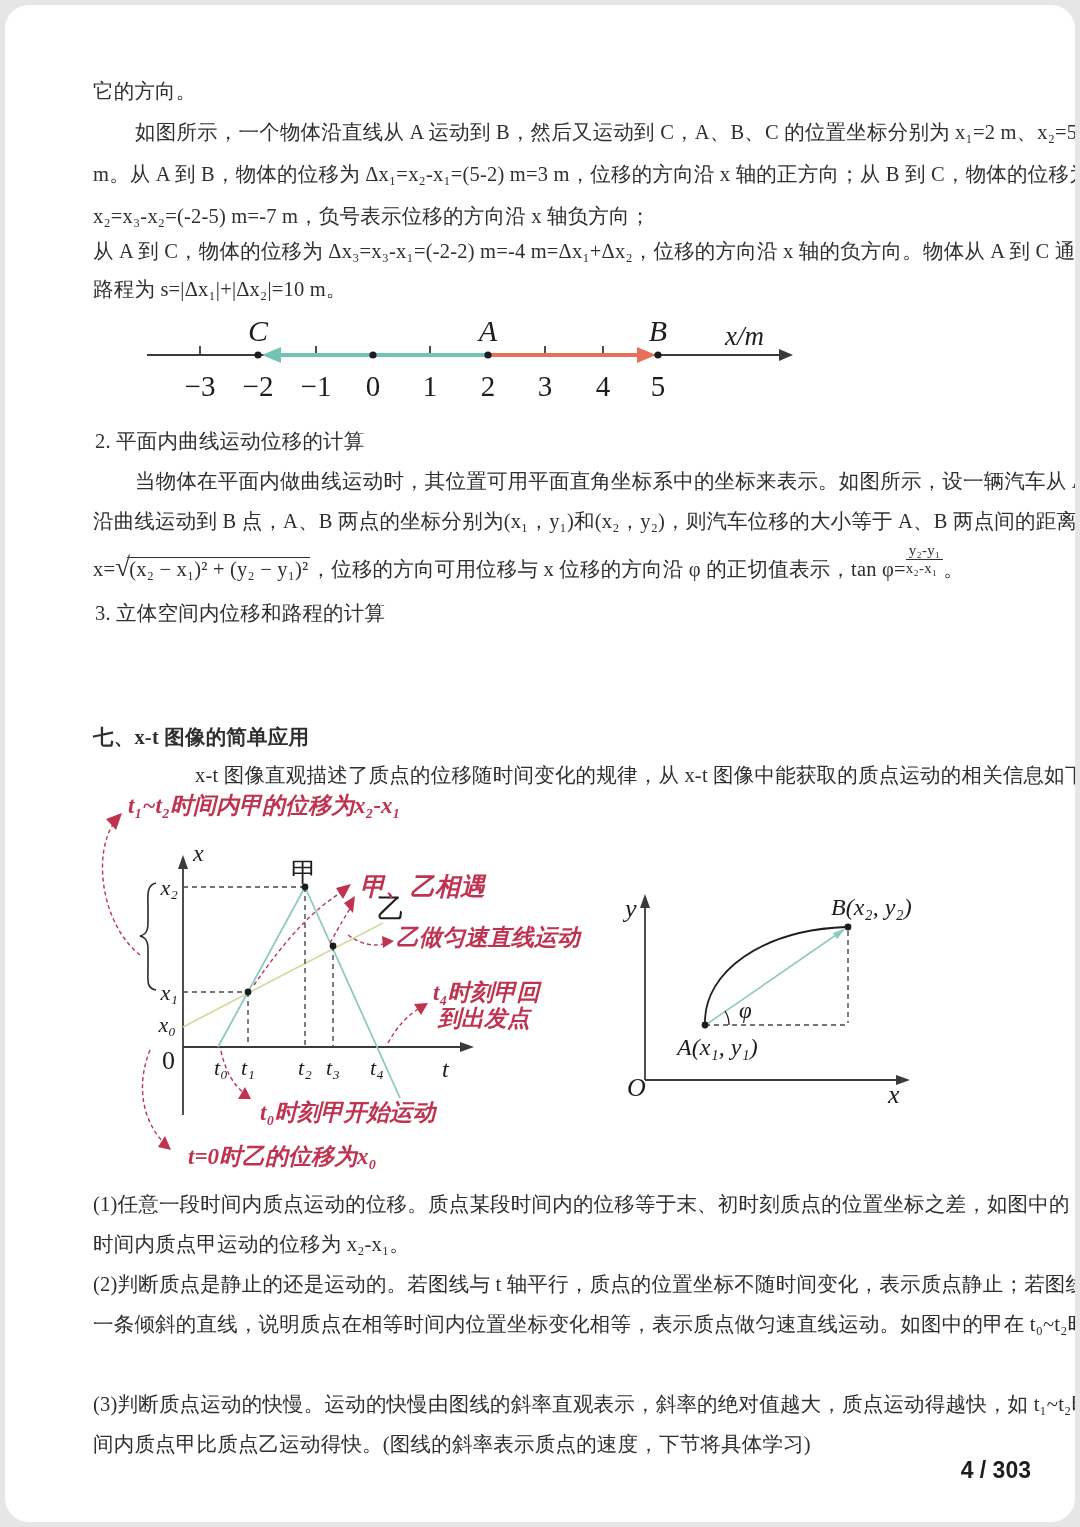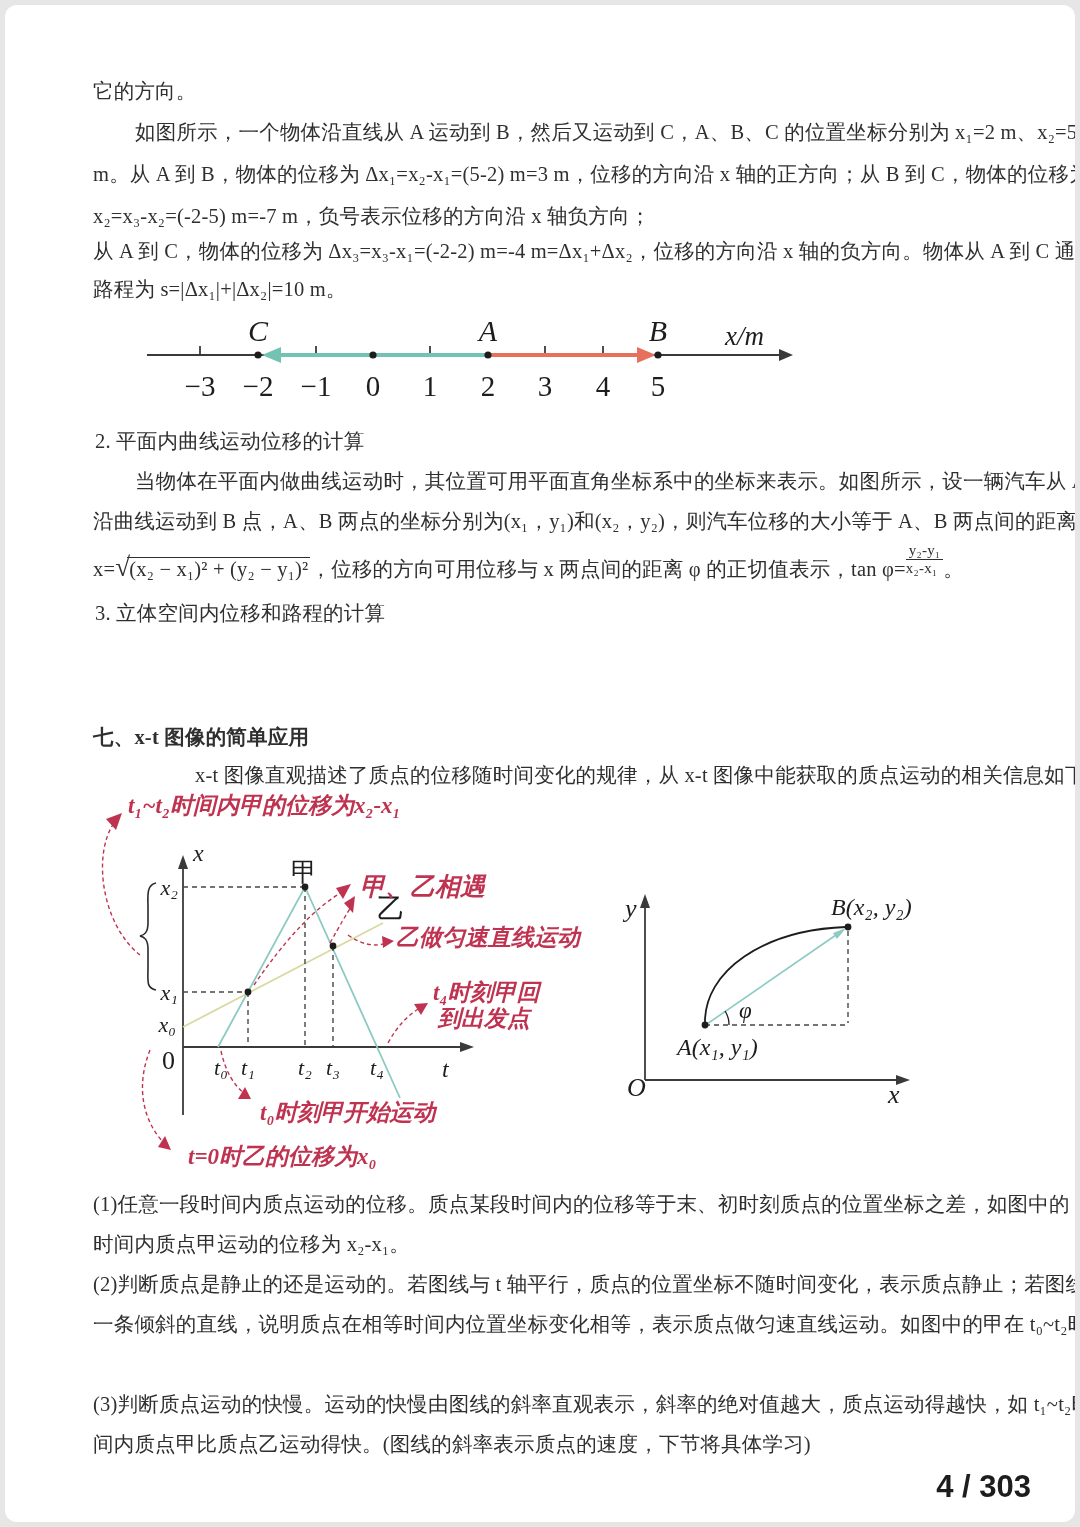"它的方向。" .page { border-radius: 12px -> 24px }
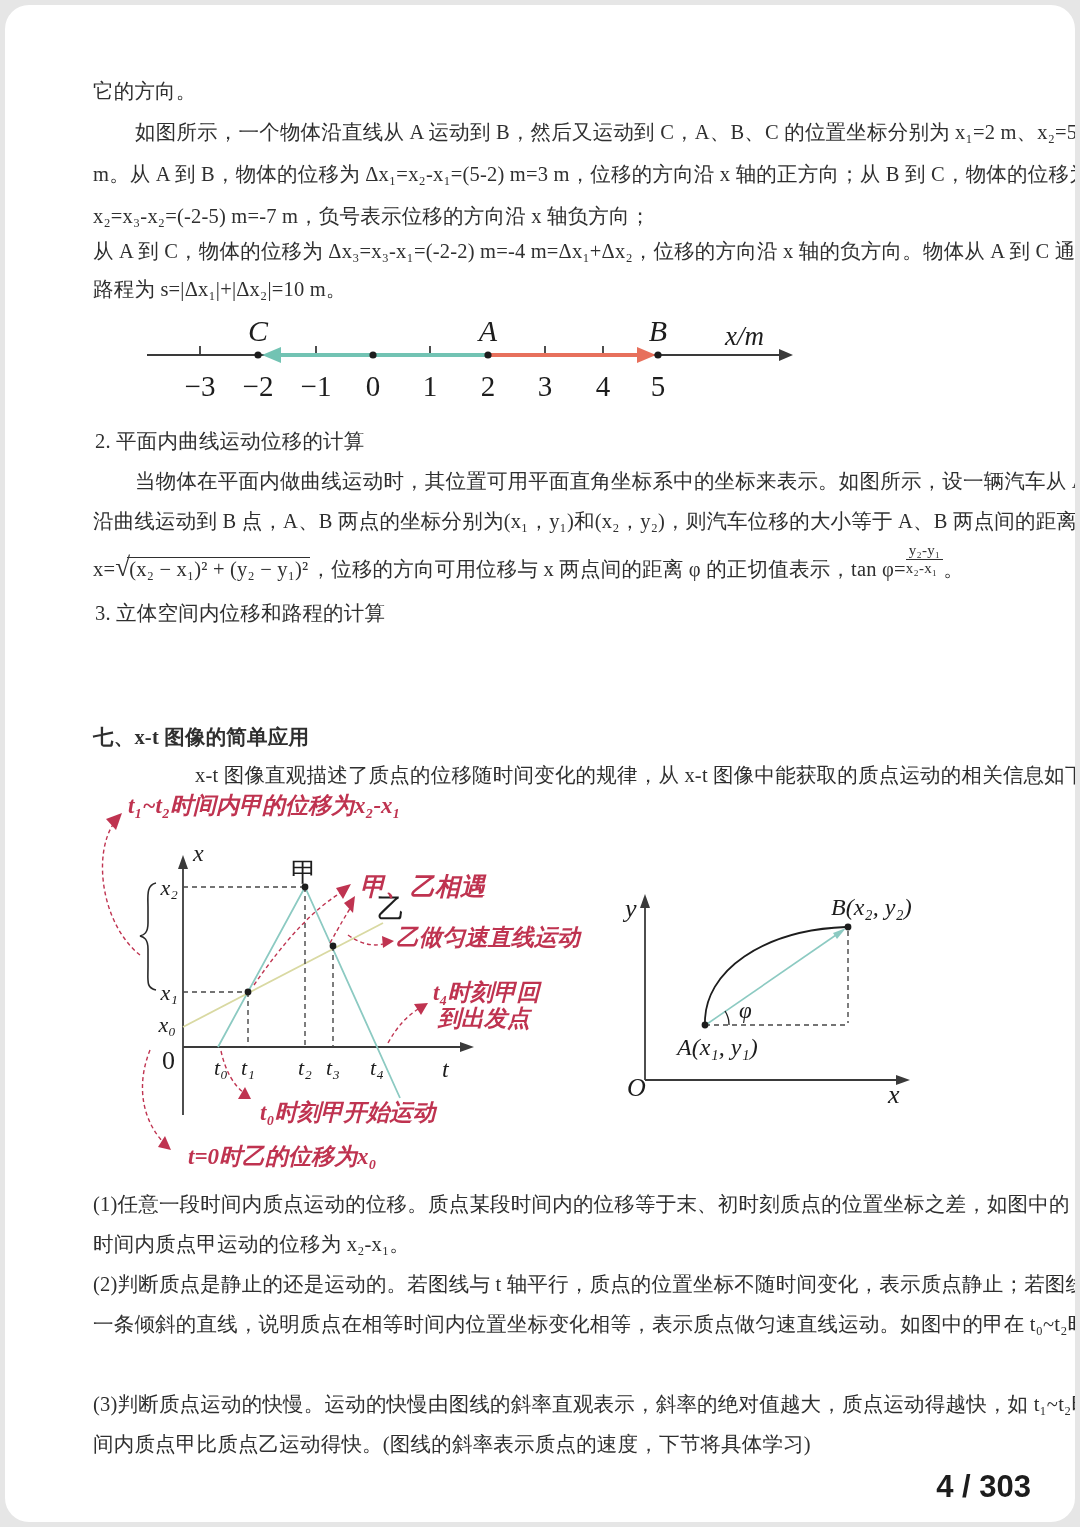"，位移的方向可用位移与 x 两点间的距离 φ 的正切值表示，tan" span { text: 两点间的距离 -> 位移的方向沿 }
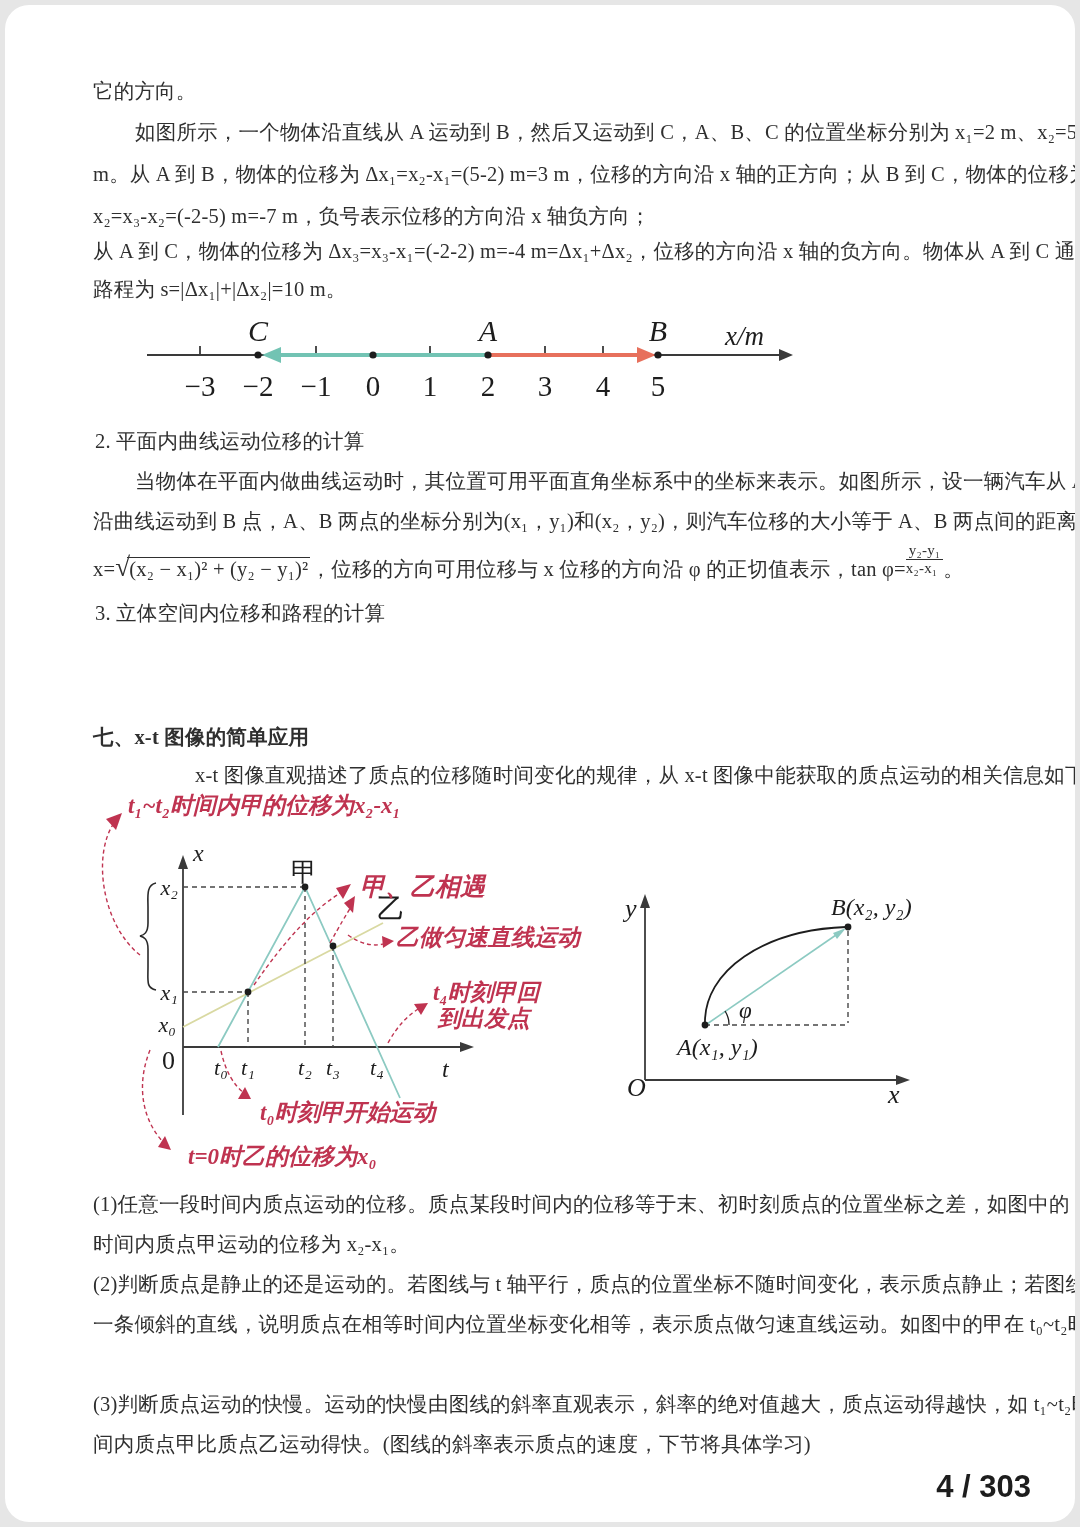"4 / 303" .pagenum { font-size: 31px -> 23px; margin-top: 12px -> none }
